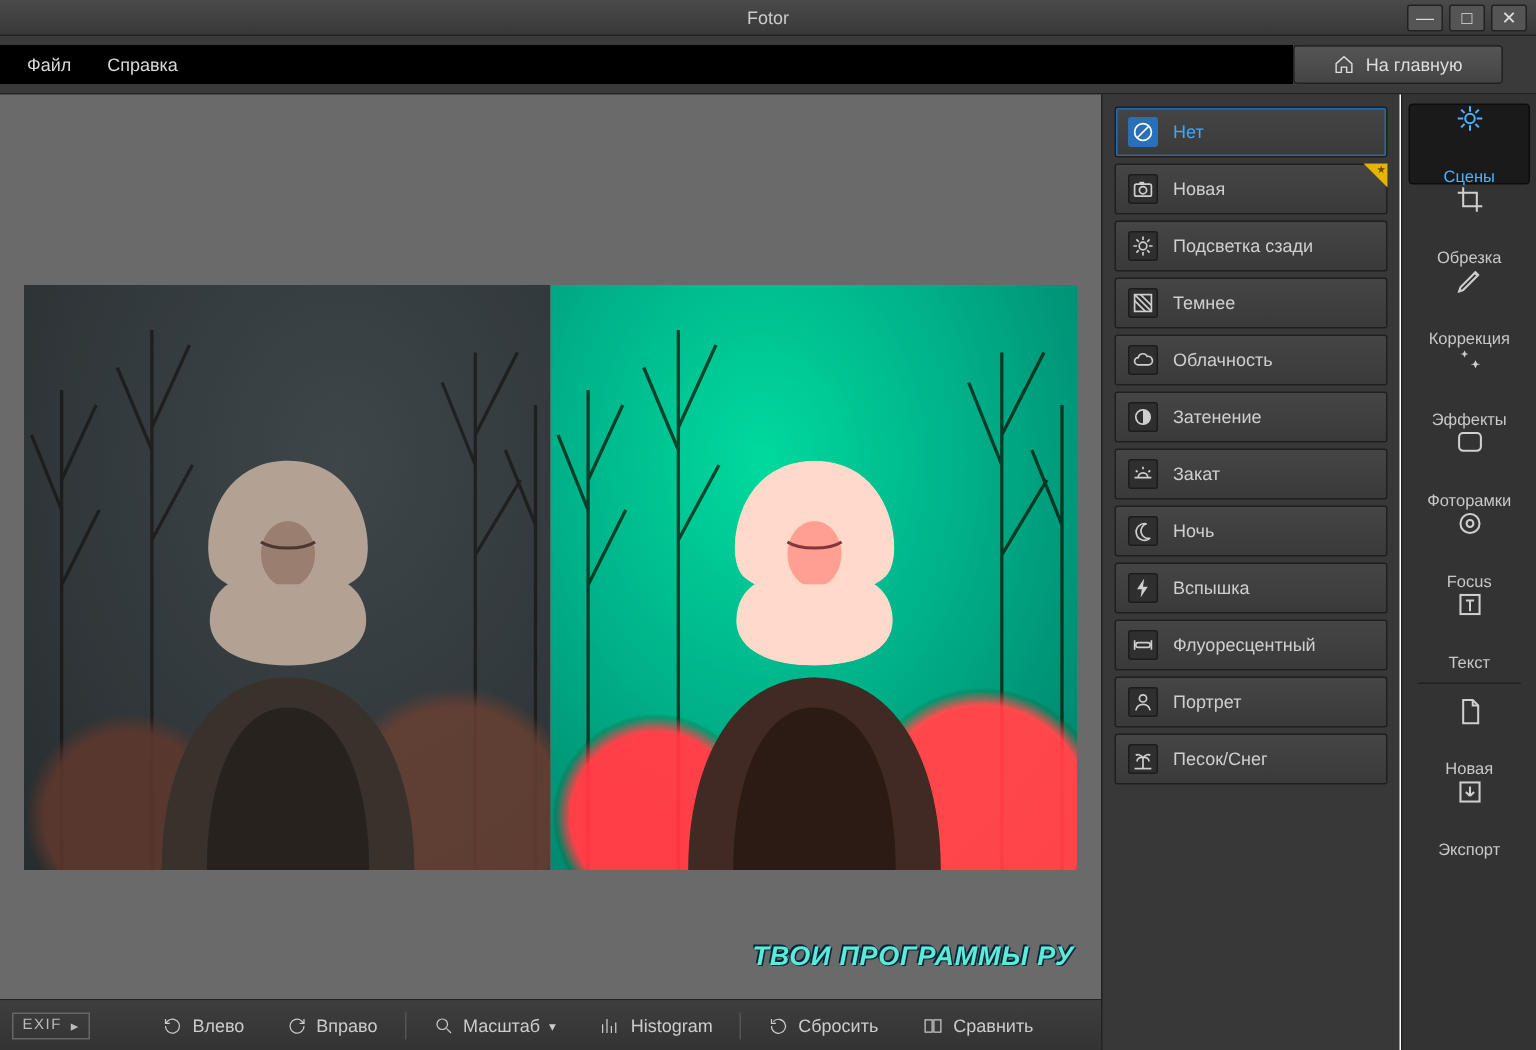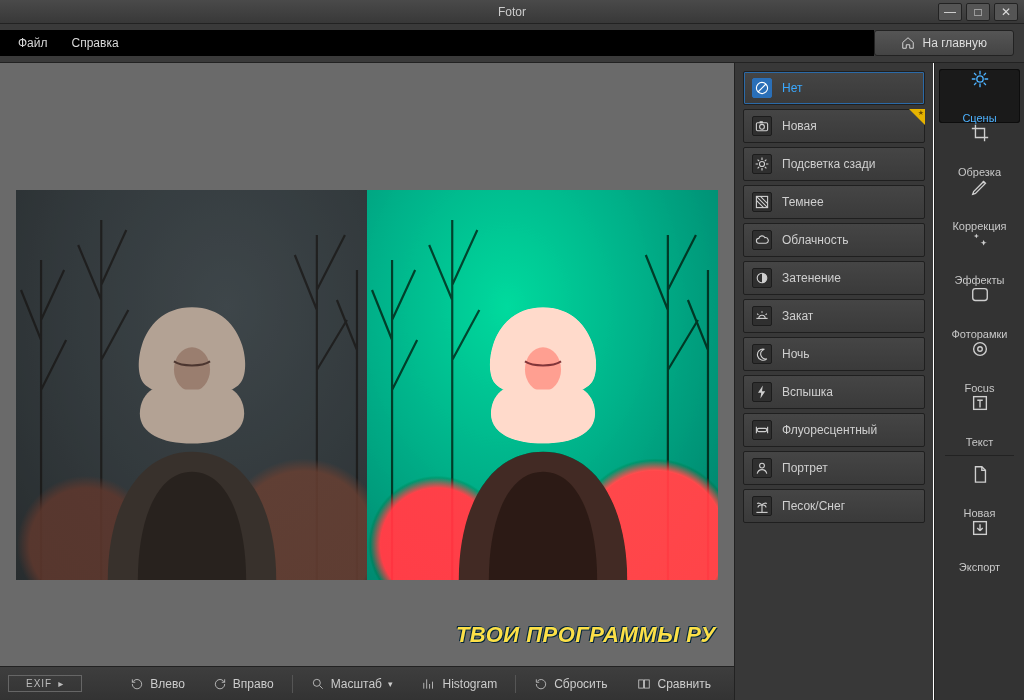"На главную" .home-btn { margin: 6px 10px 6px auto -> 6px 22px 6px auto }
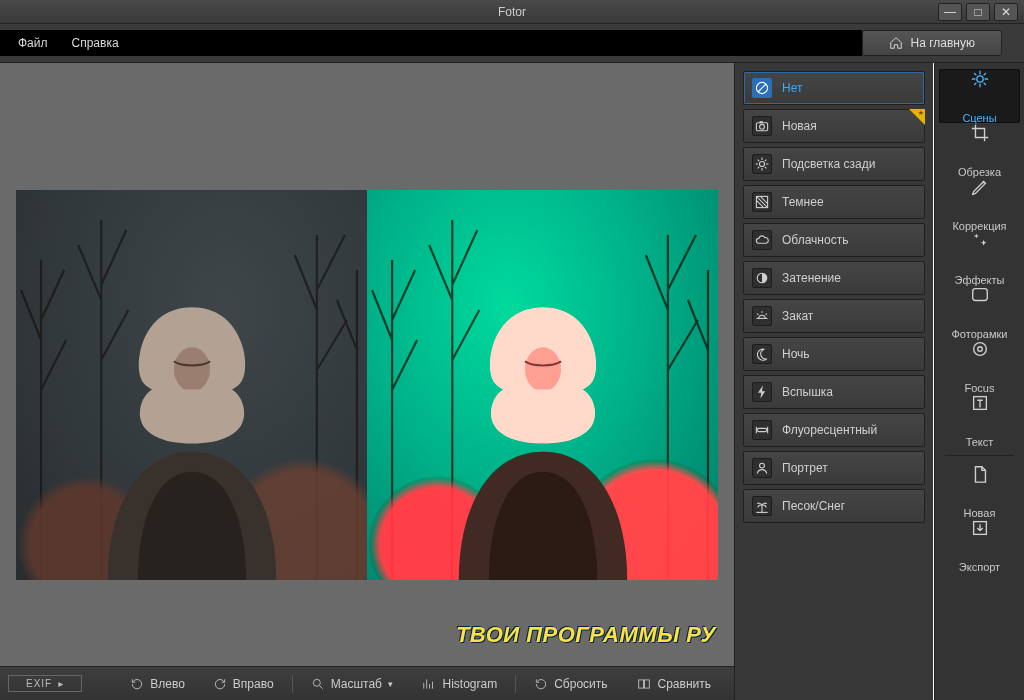"ТВОИ ПРОГРАММЫ РУ" .watermark { color: #fde047 -> #5eead4; font-size: 22px -> 18px }
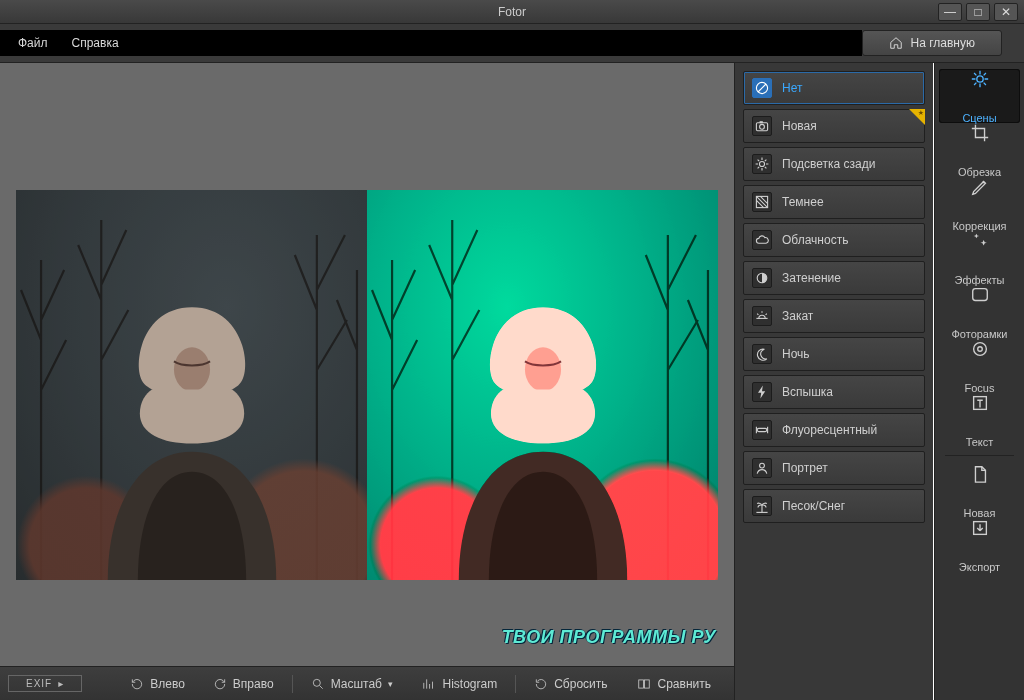"EXIF" .exif-btn { padding: 2px 17px -> 2px 6px }
